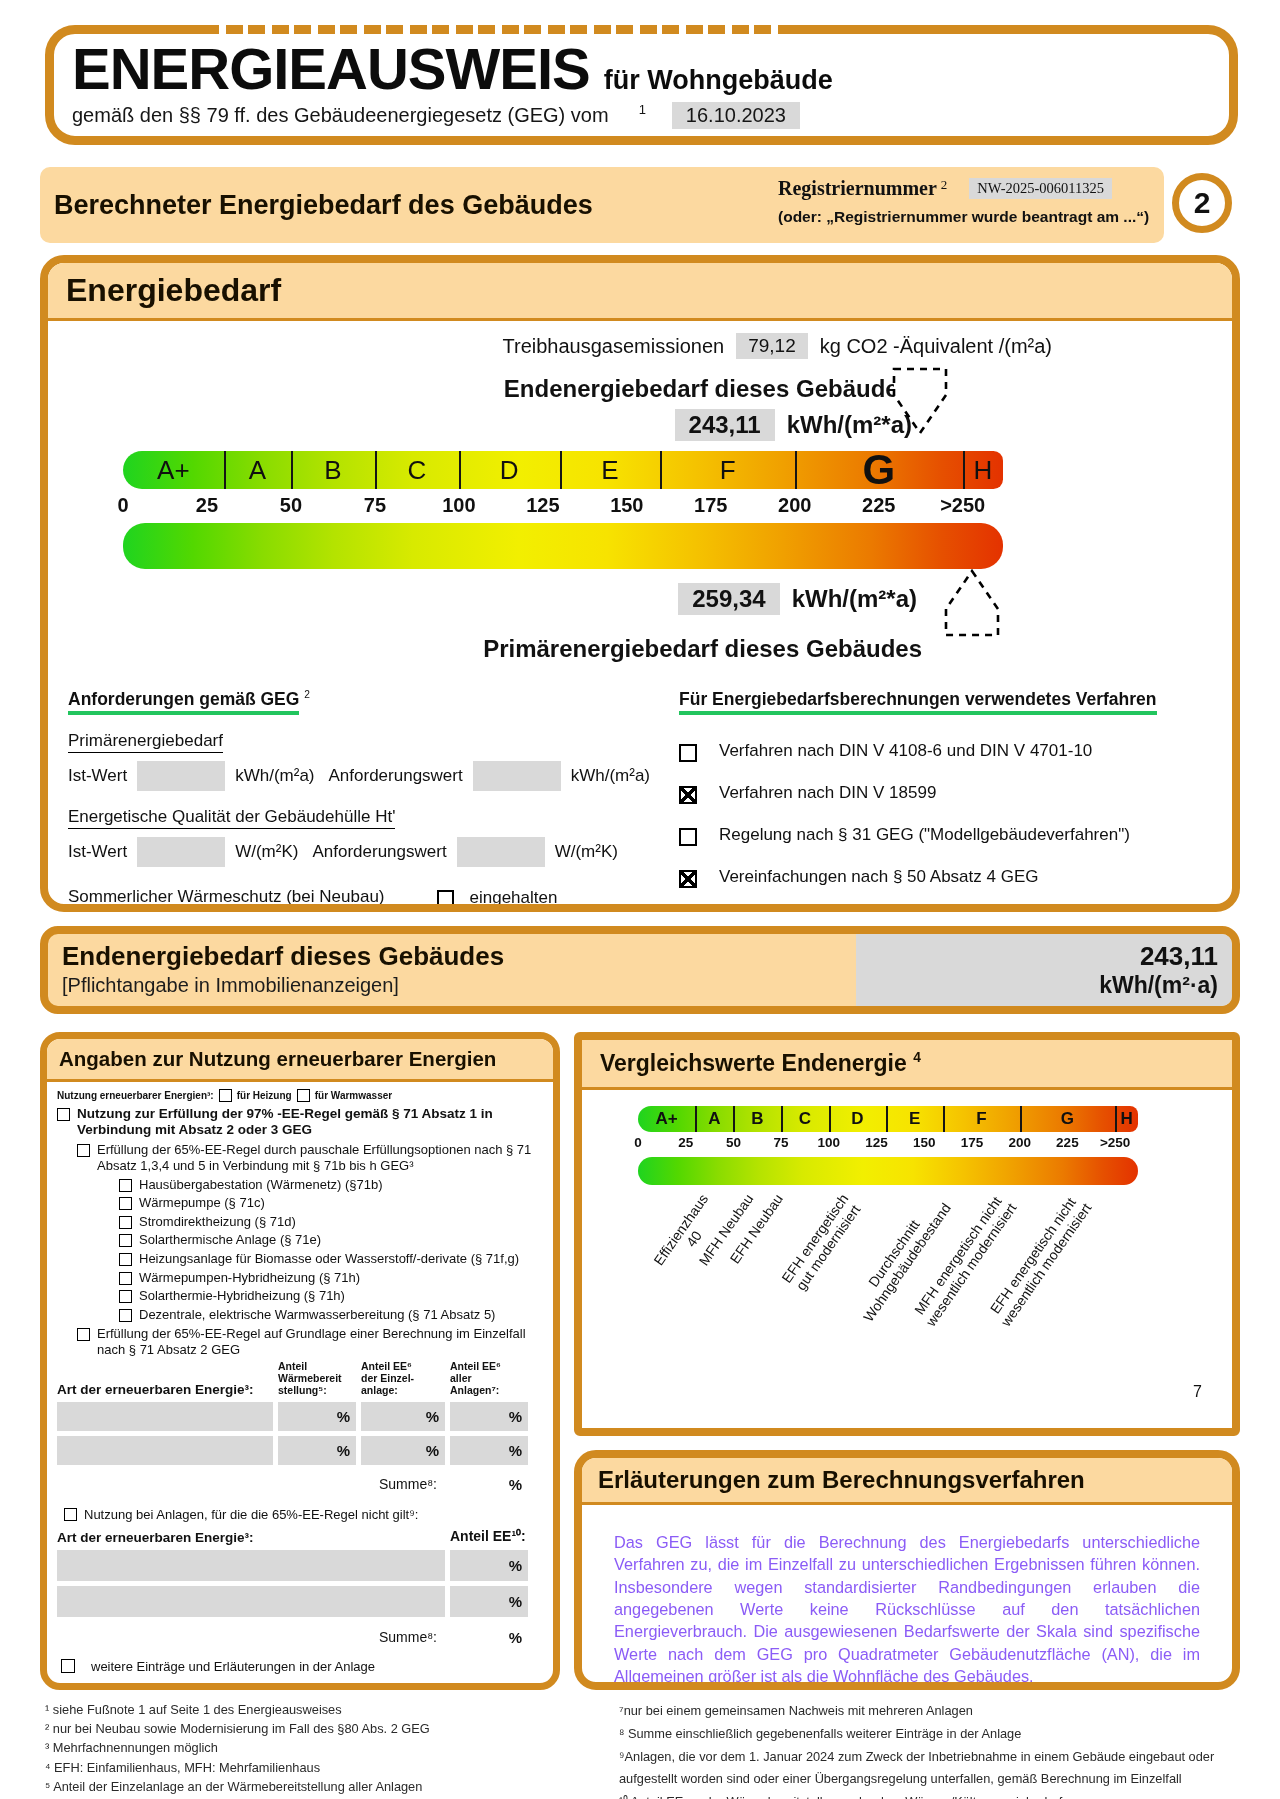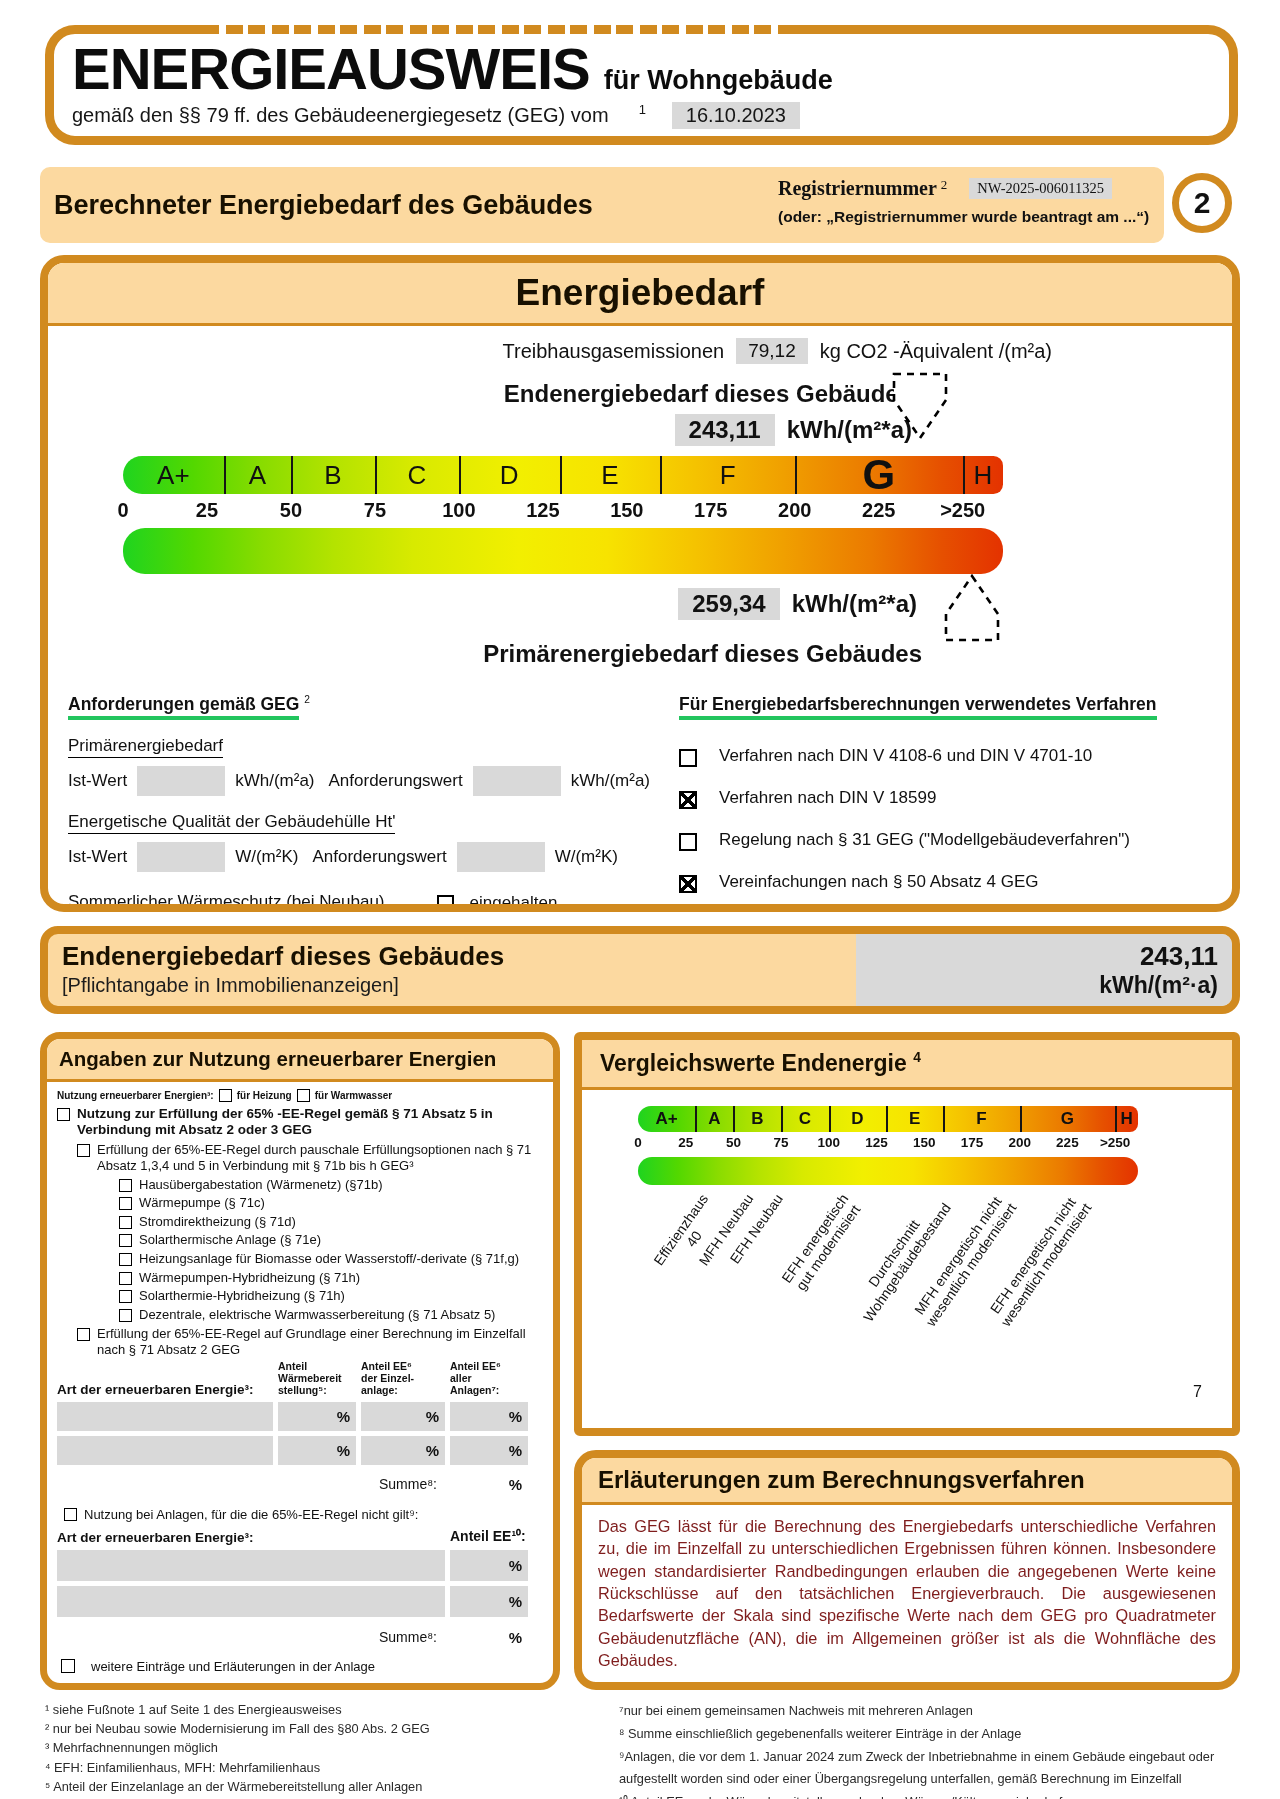"Energiebedarf" .main-box .ostrip { font-size: 37px -> 32px; text-align: center -> none }
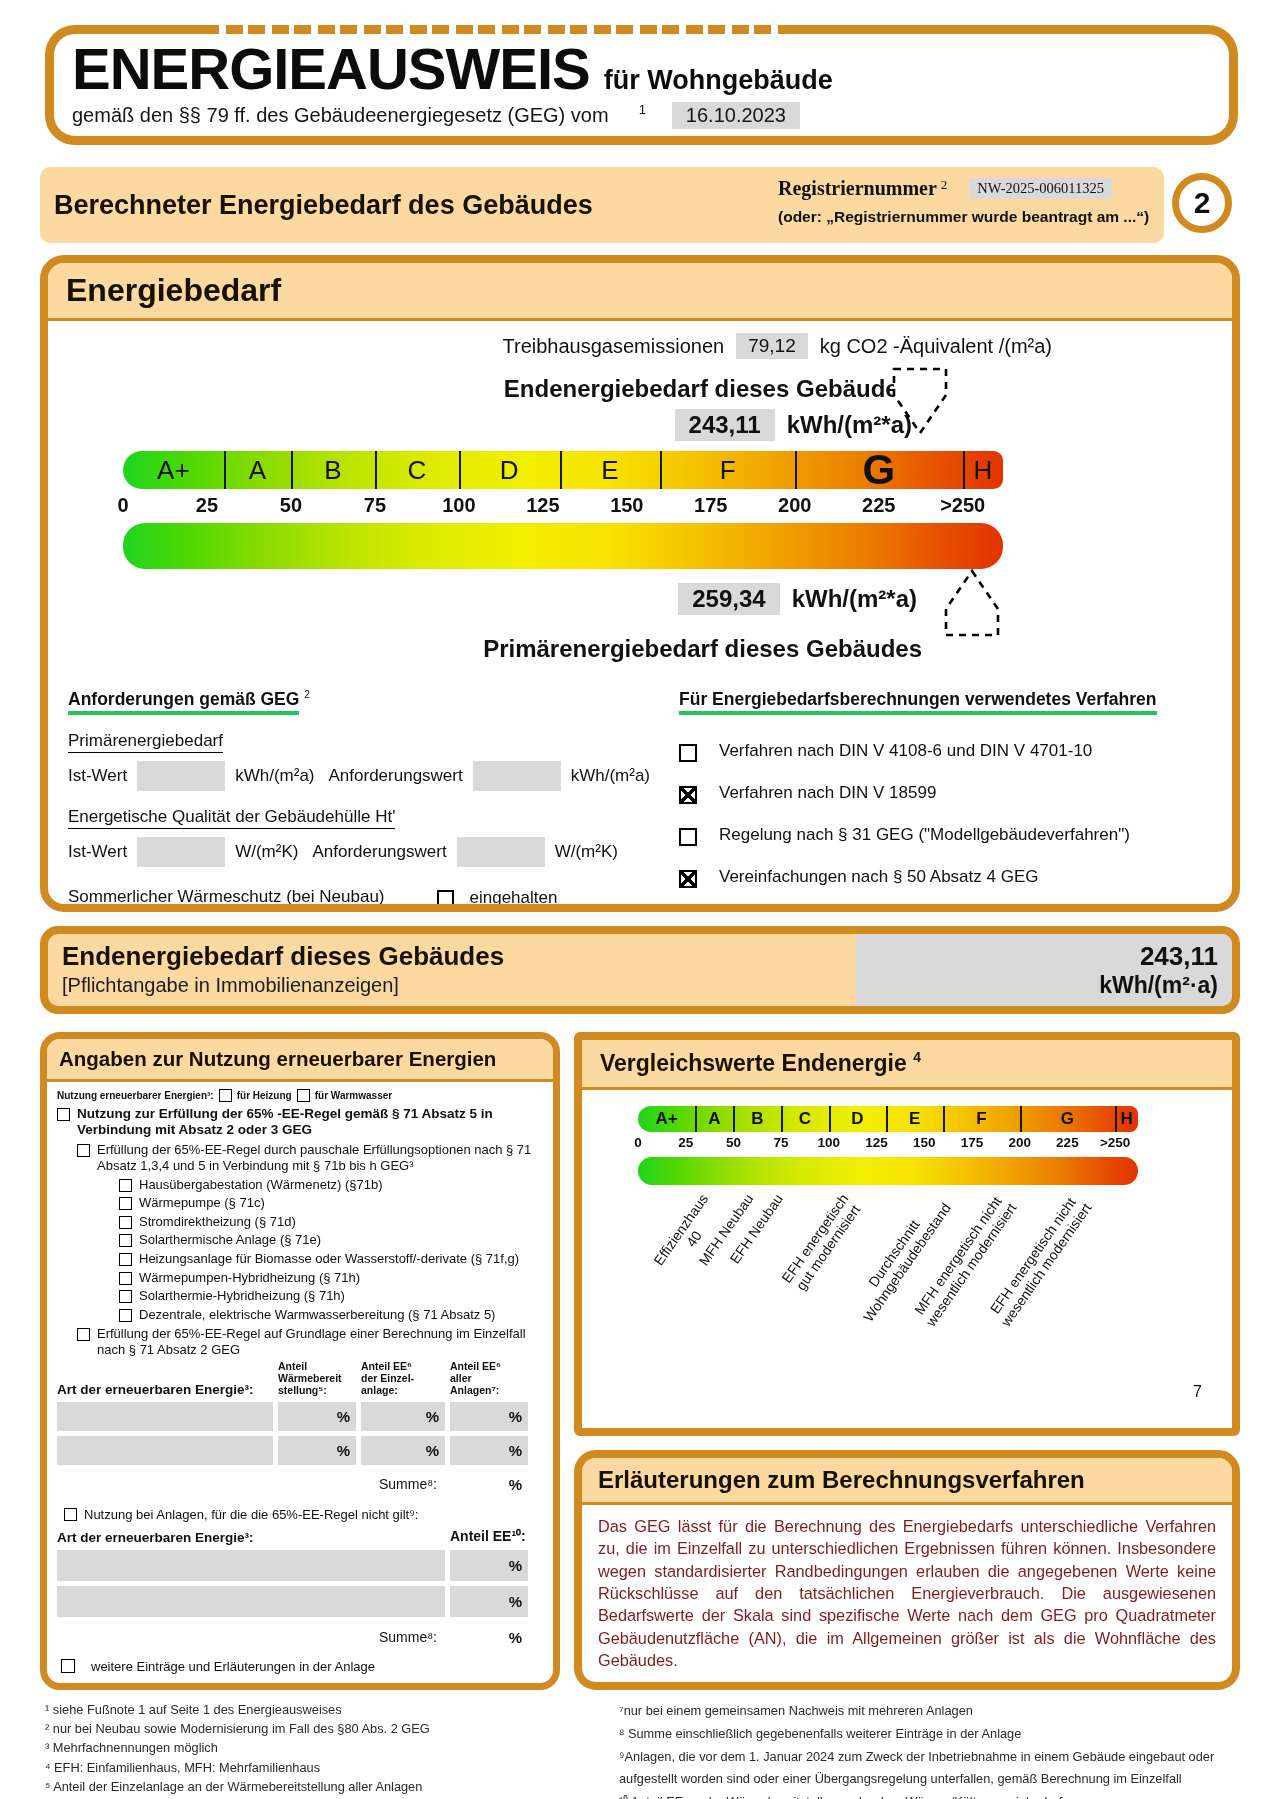"Nutzung zur Erfüllung der 65%" span.tree-label { text: 65% -EE-Regel gemäß § 71 Absatz 5 -> 97% -EE-Regel gemäß § 71 Absatz 1 }
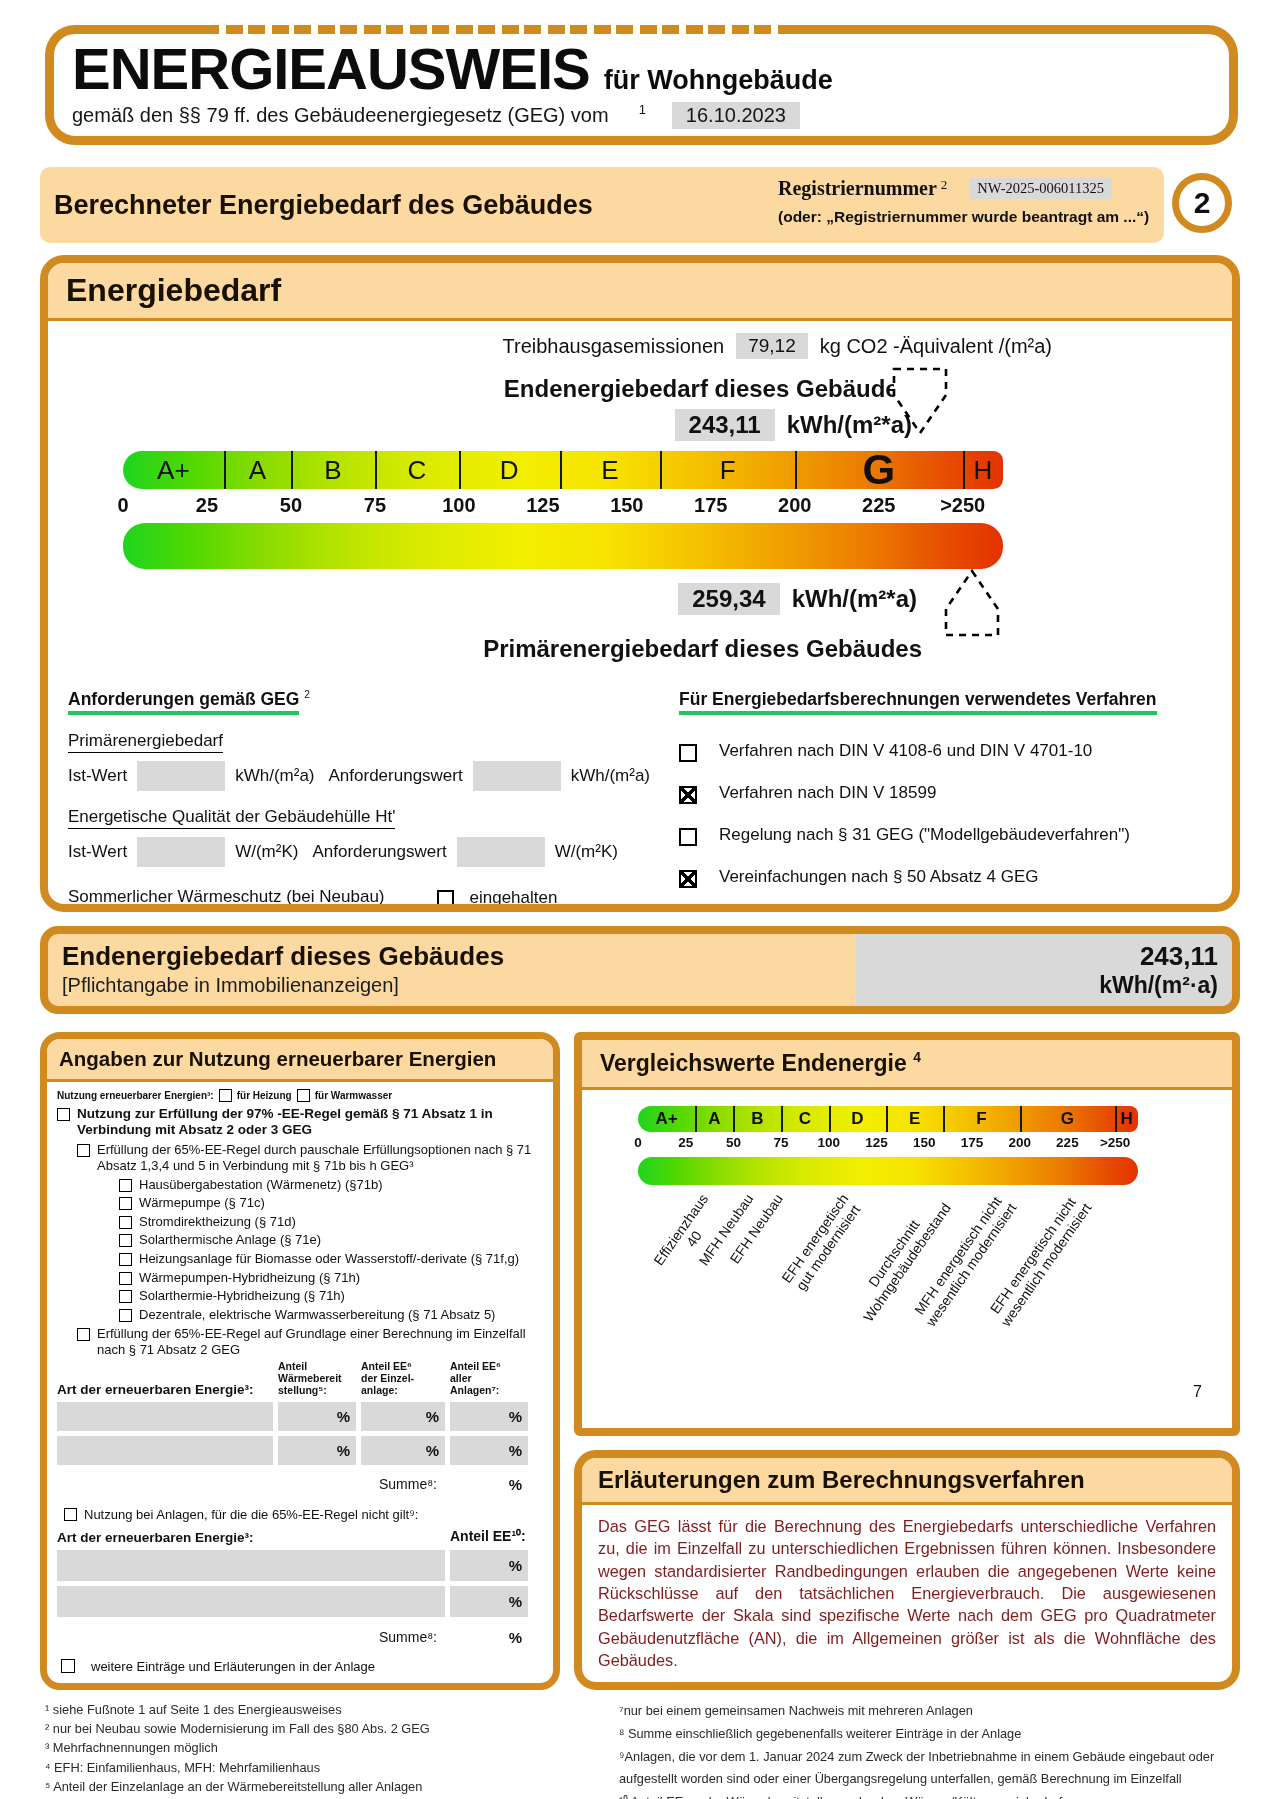"Das GEG lässt für die" .erl-body p { color: #7f1d1d -> #8b5cf6; margin: 0 -> 16px }
